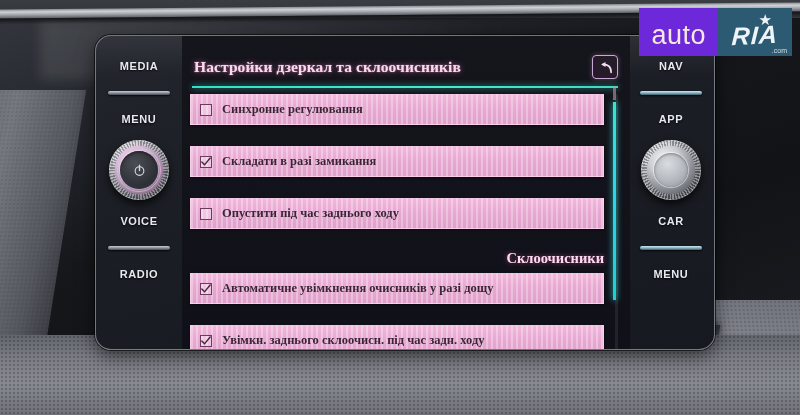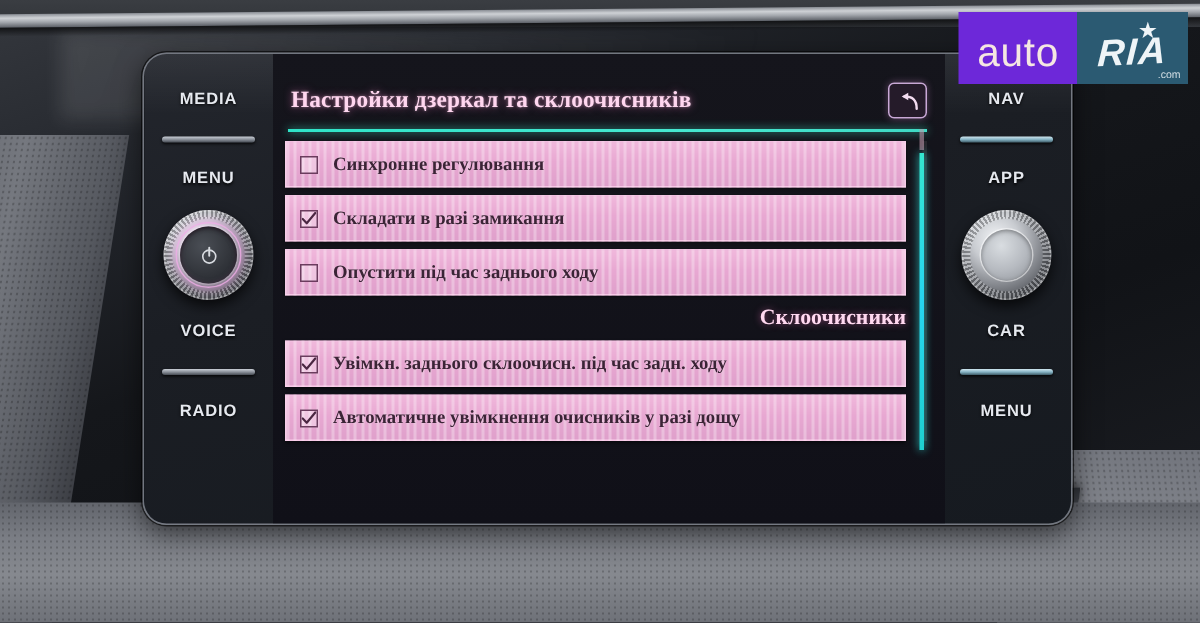"Синхронне регулювання" .row { margin-bottom: 5px -> 21px }
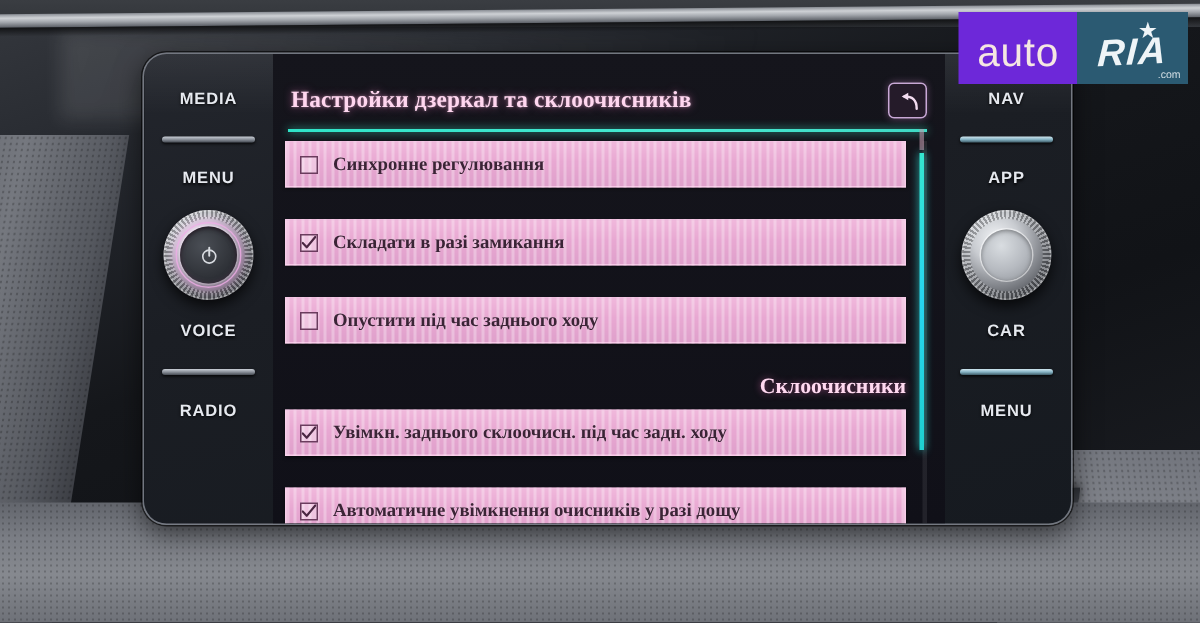"Увімкн. заднього склоочисн. під час" div.row { order: before "Автоматичне увімкнення очисників у разі" -> after "Автоматичне увімкнення очисників у разі" }
